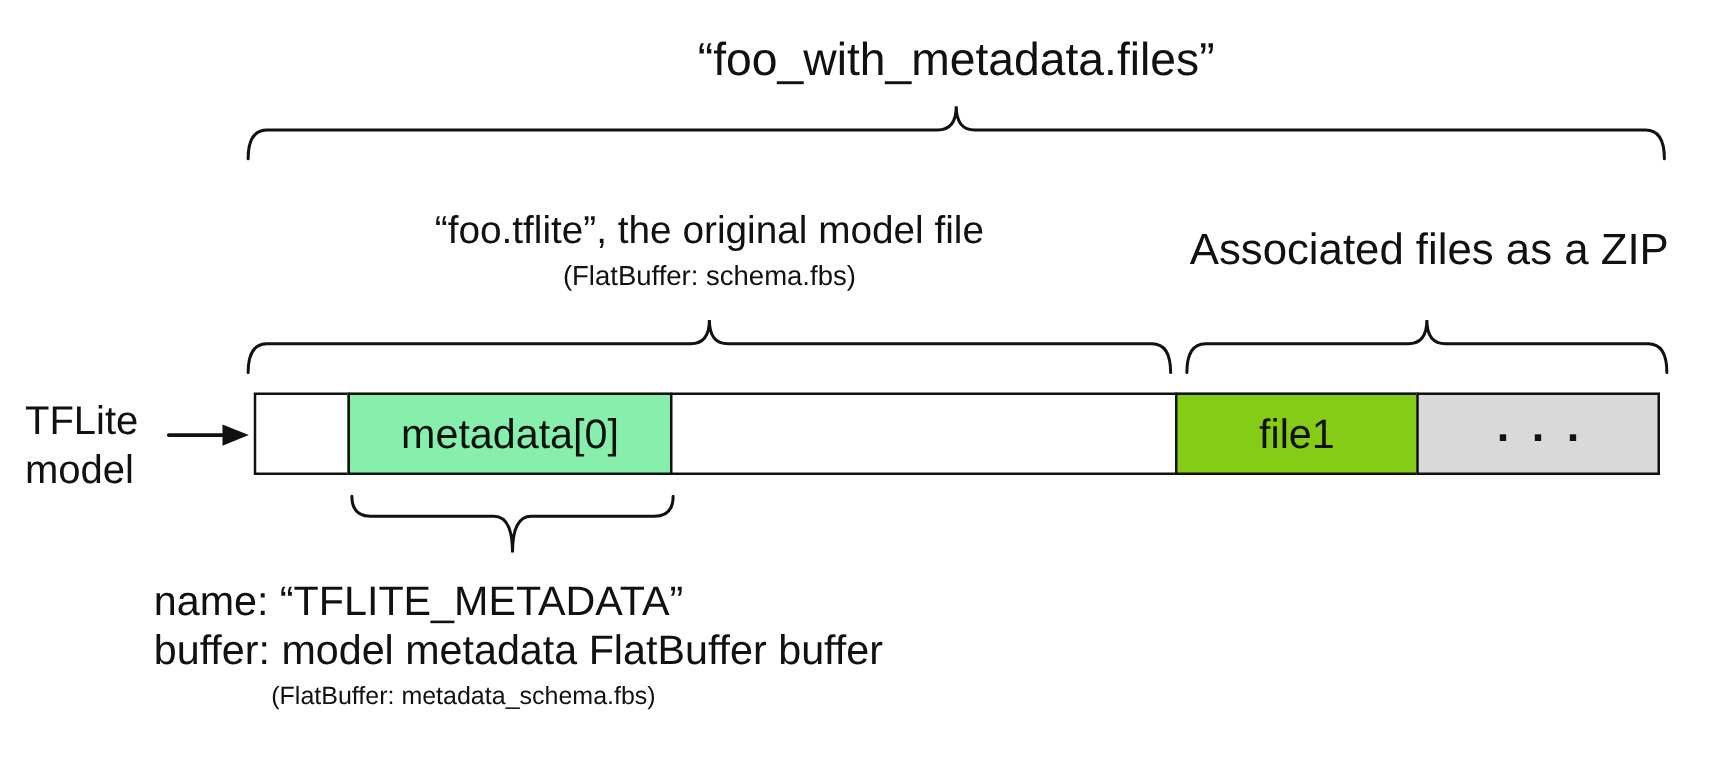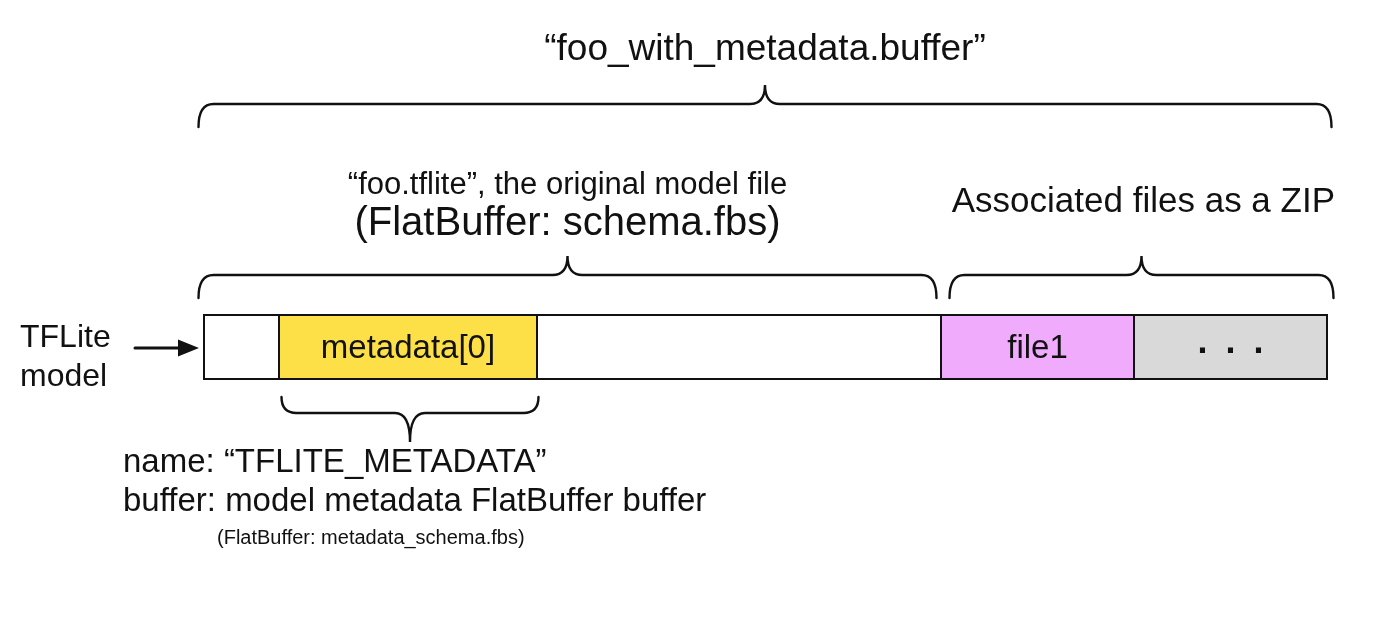"“foo_with_metadata.buffer”" div.abs { text: metadata.buffer -> metadata.files }
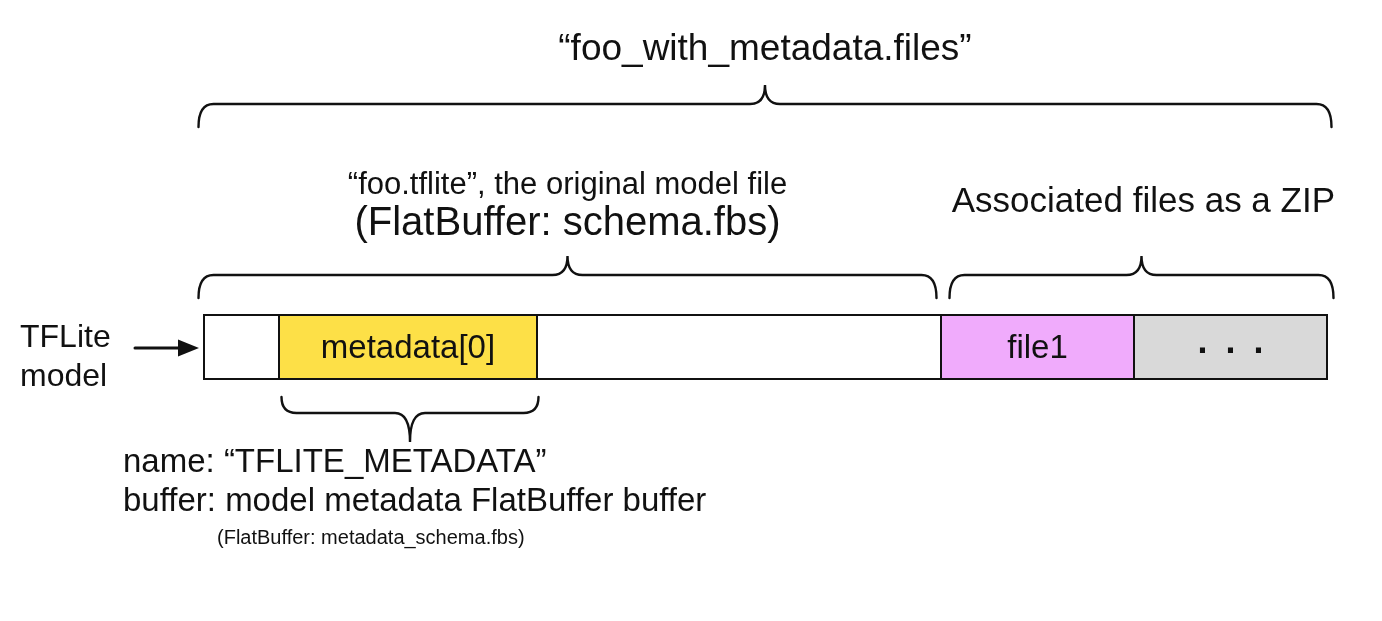"(FlatBuffer: schema.fbs)" .heading-model .sub { font-size: 40px -> 22px }
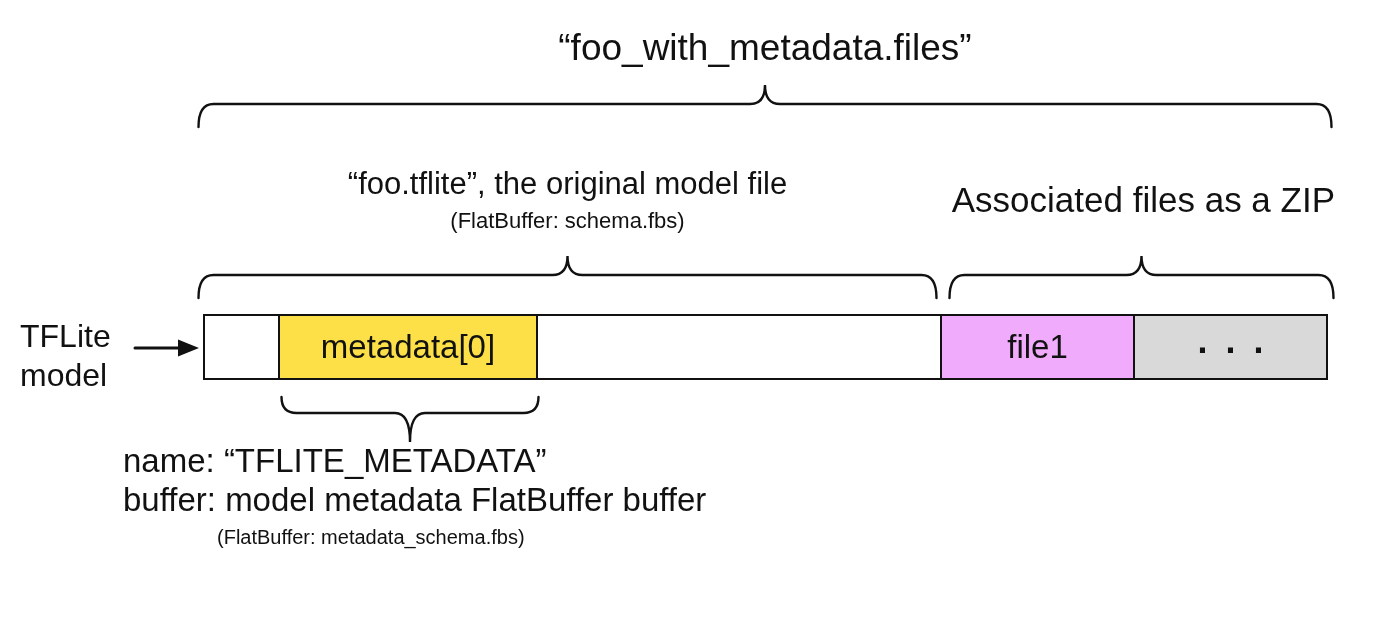"metadata[0]" div.seg { background: #fde047 -> #86efac }
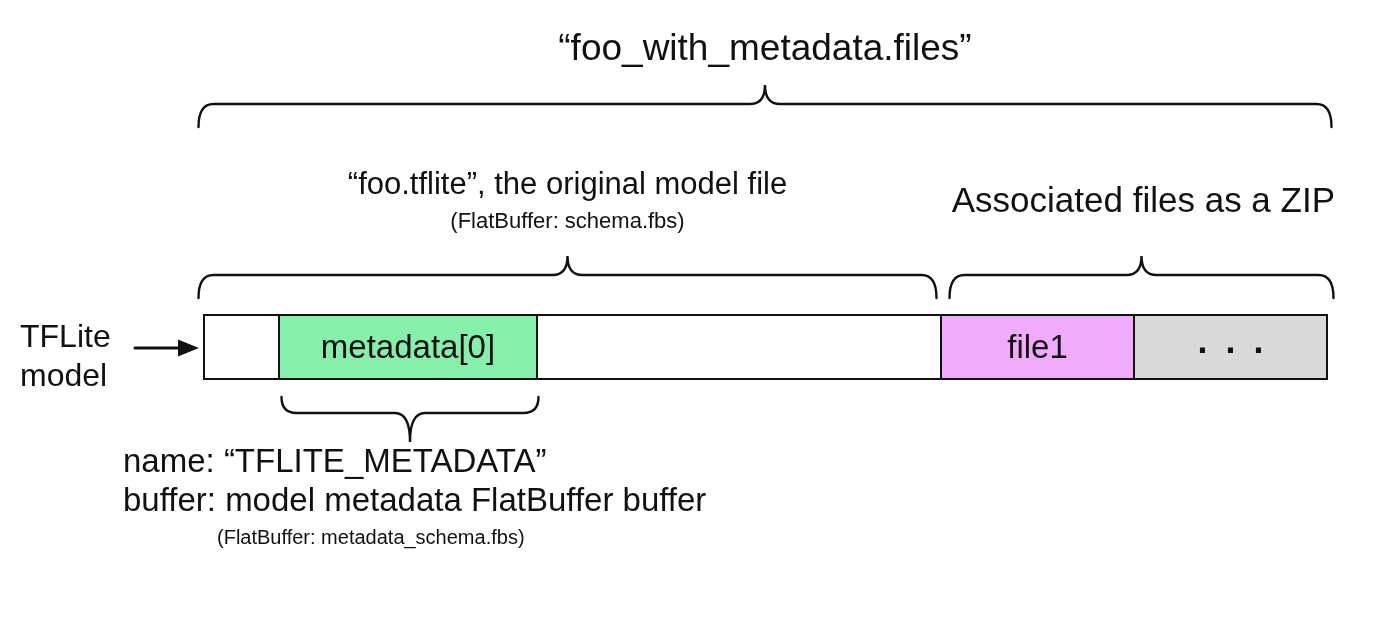"file1" div.seg { background: #f0abfc -> #84cc16 }
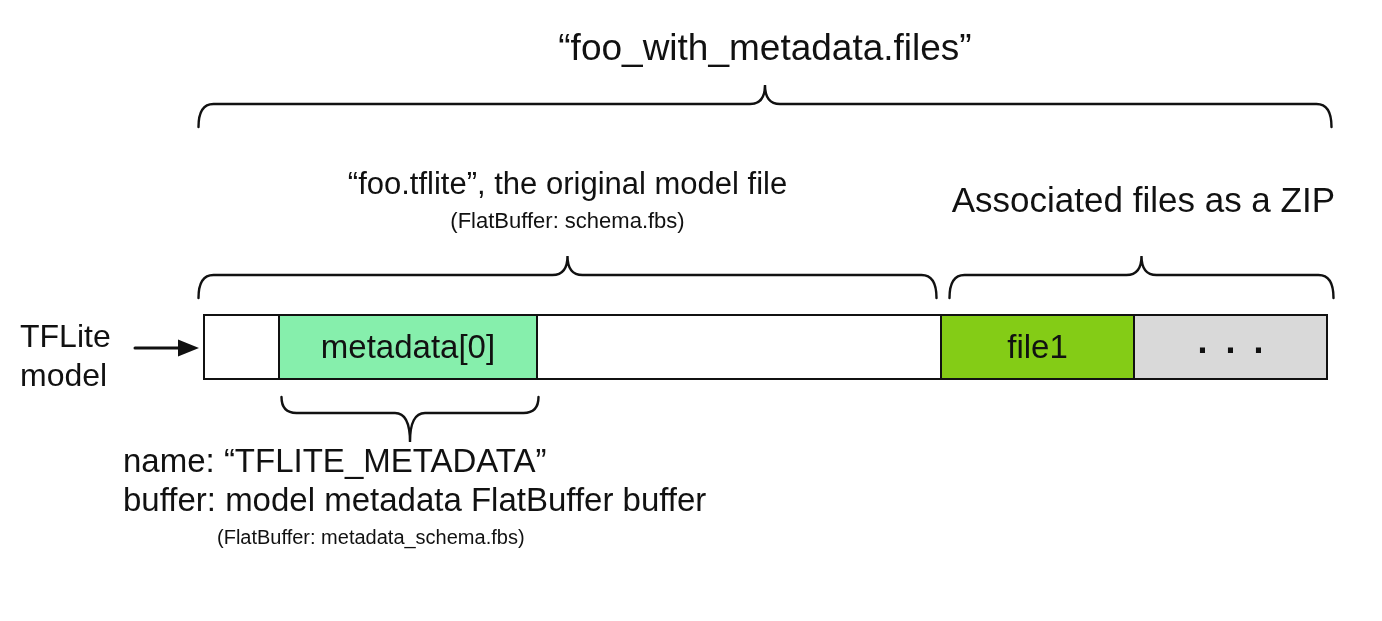"name: “TFLITE_METADATA”" .annotation { top: 441px -> 461px }
